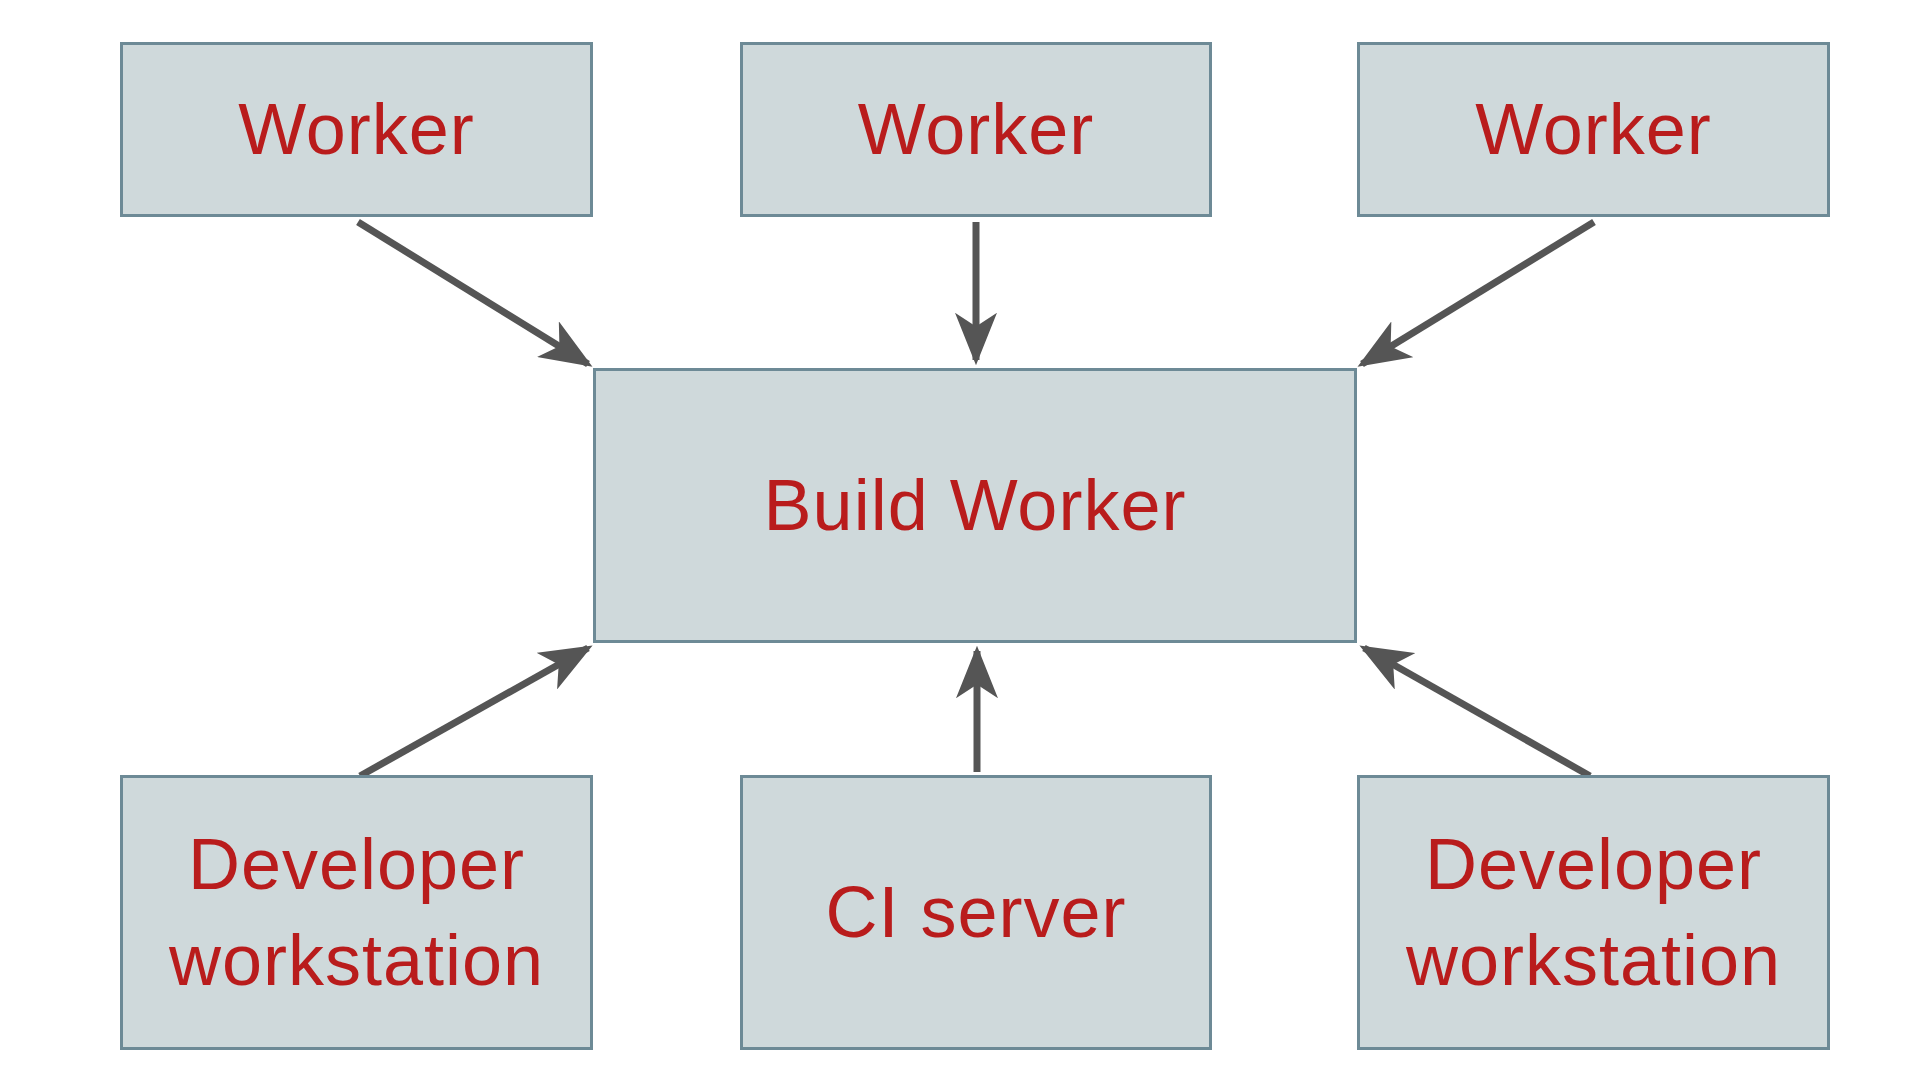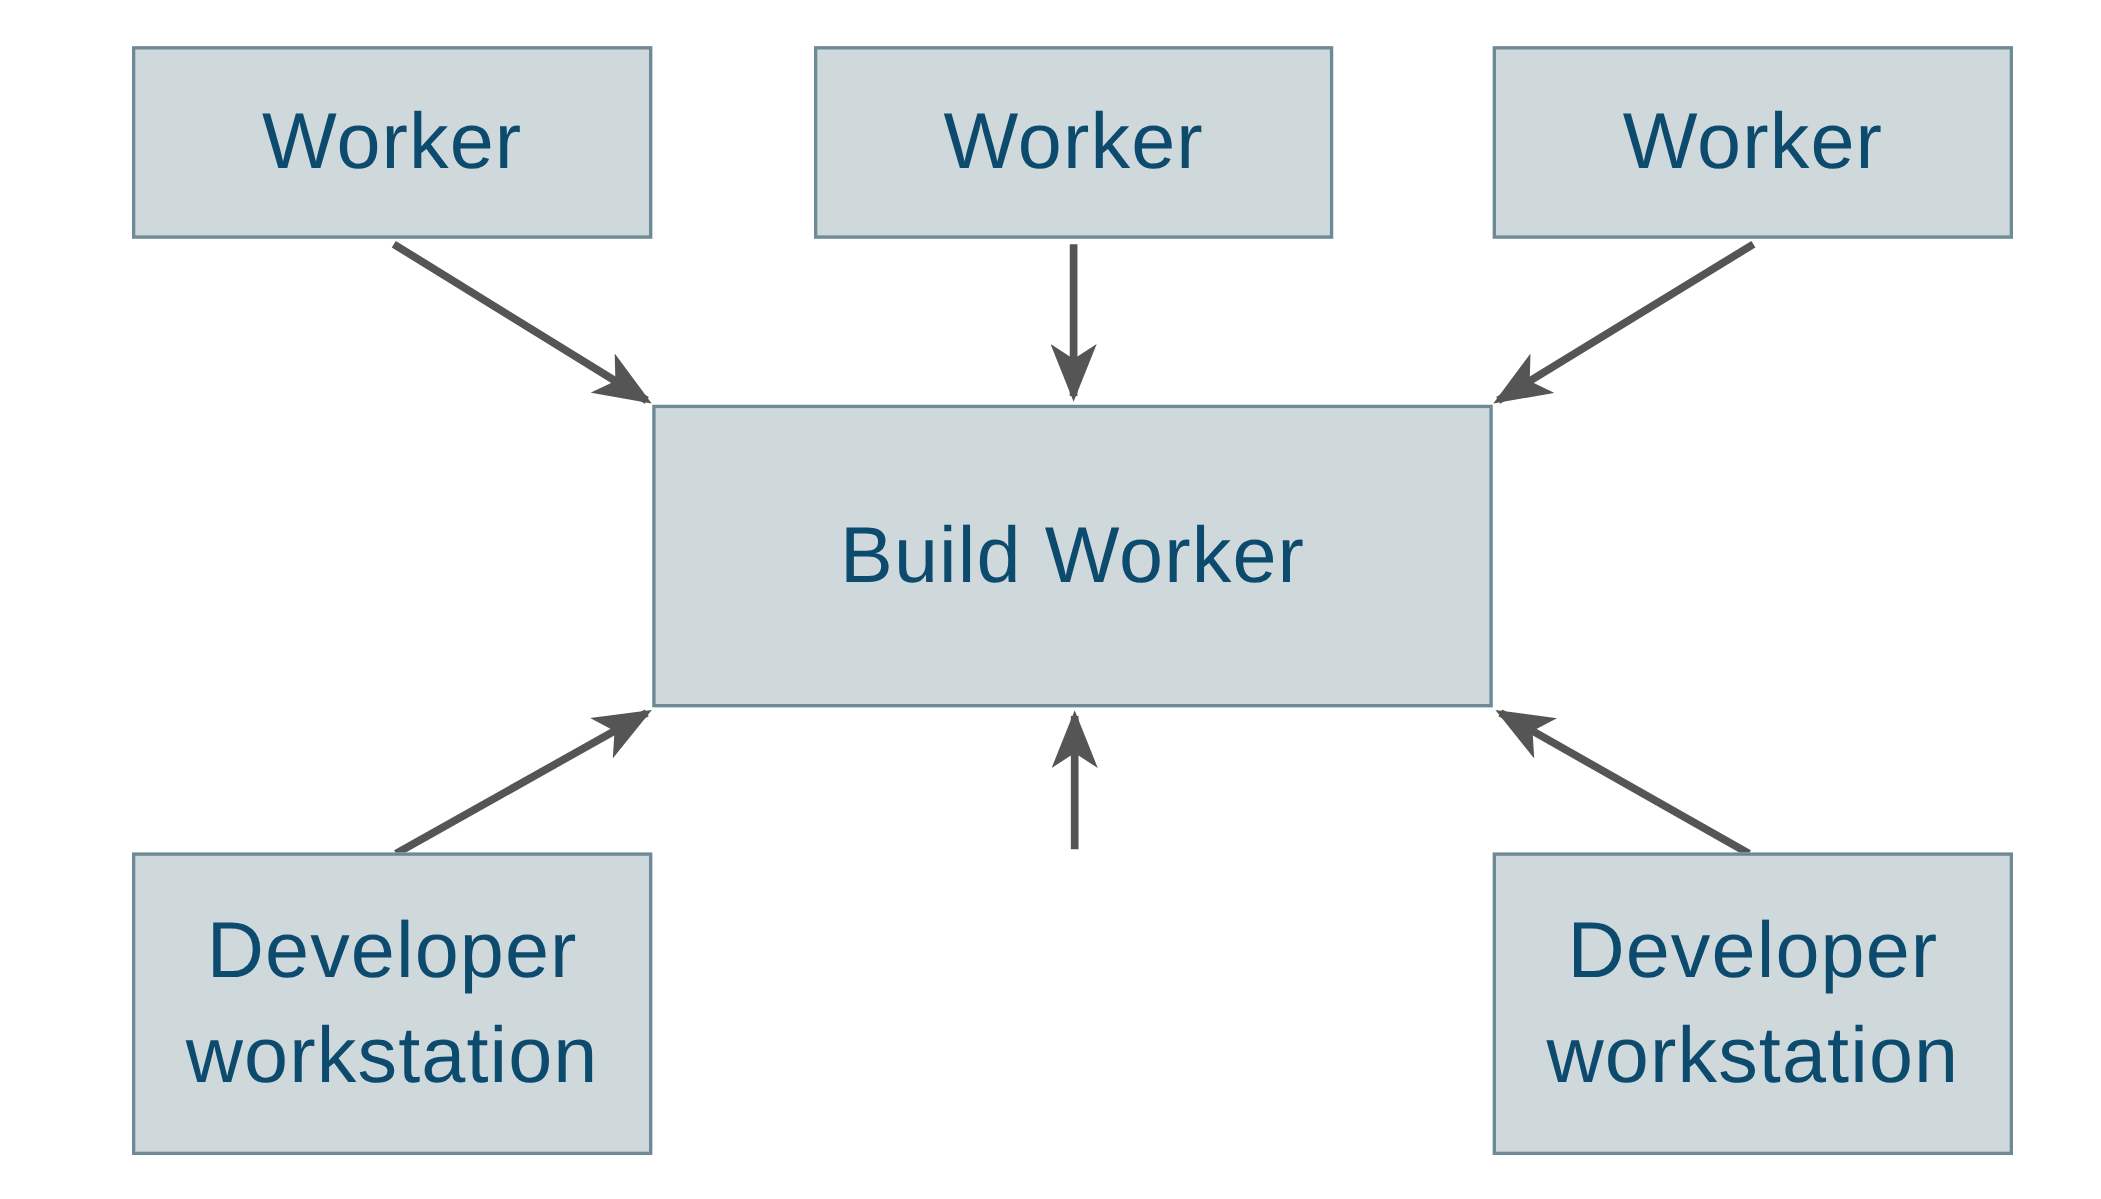"Worker" .node { color: #0c4a6e -> #b91c1c }
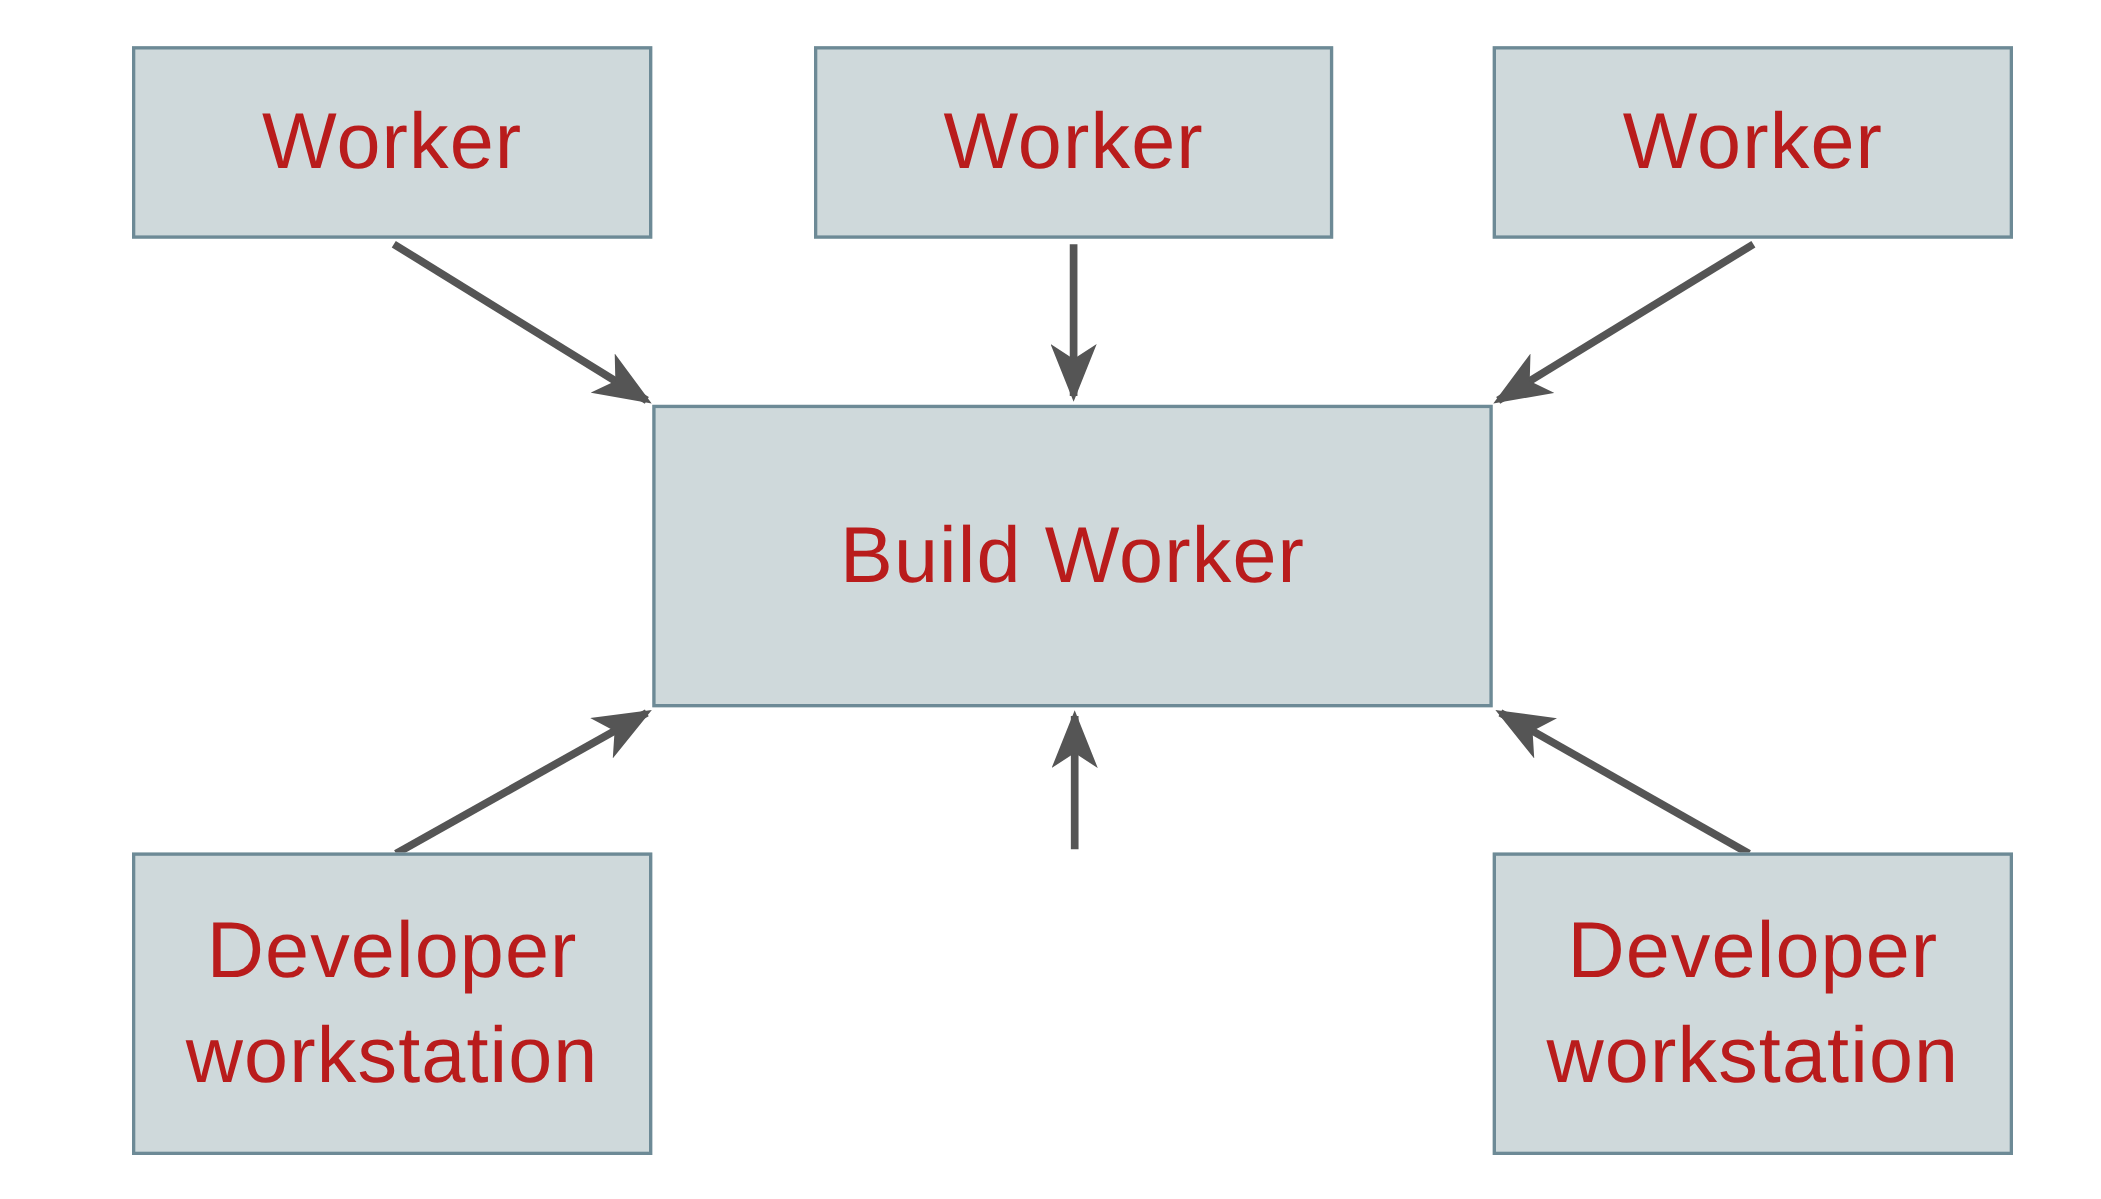"CI server" div.node { html: none -> <div> <span>CI server</span> </div> }
